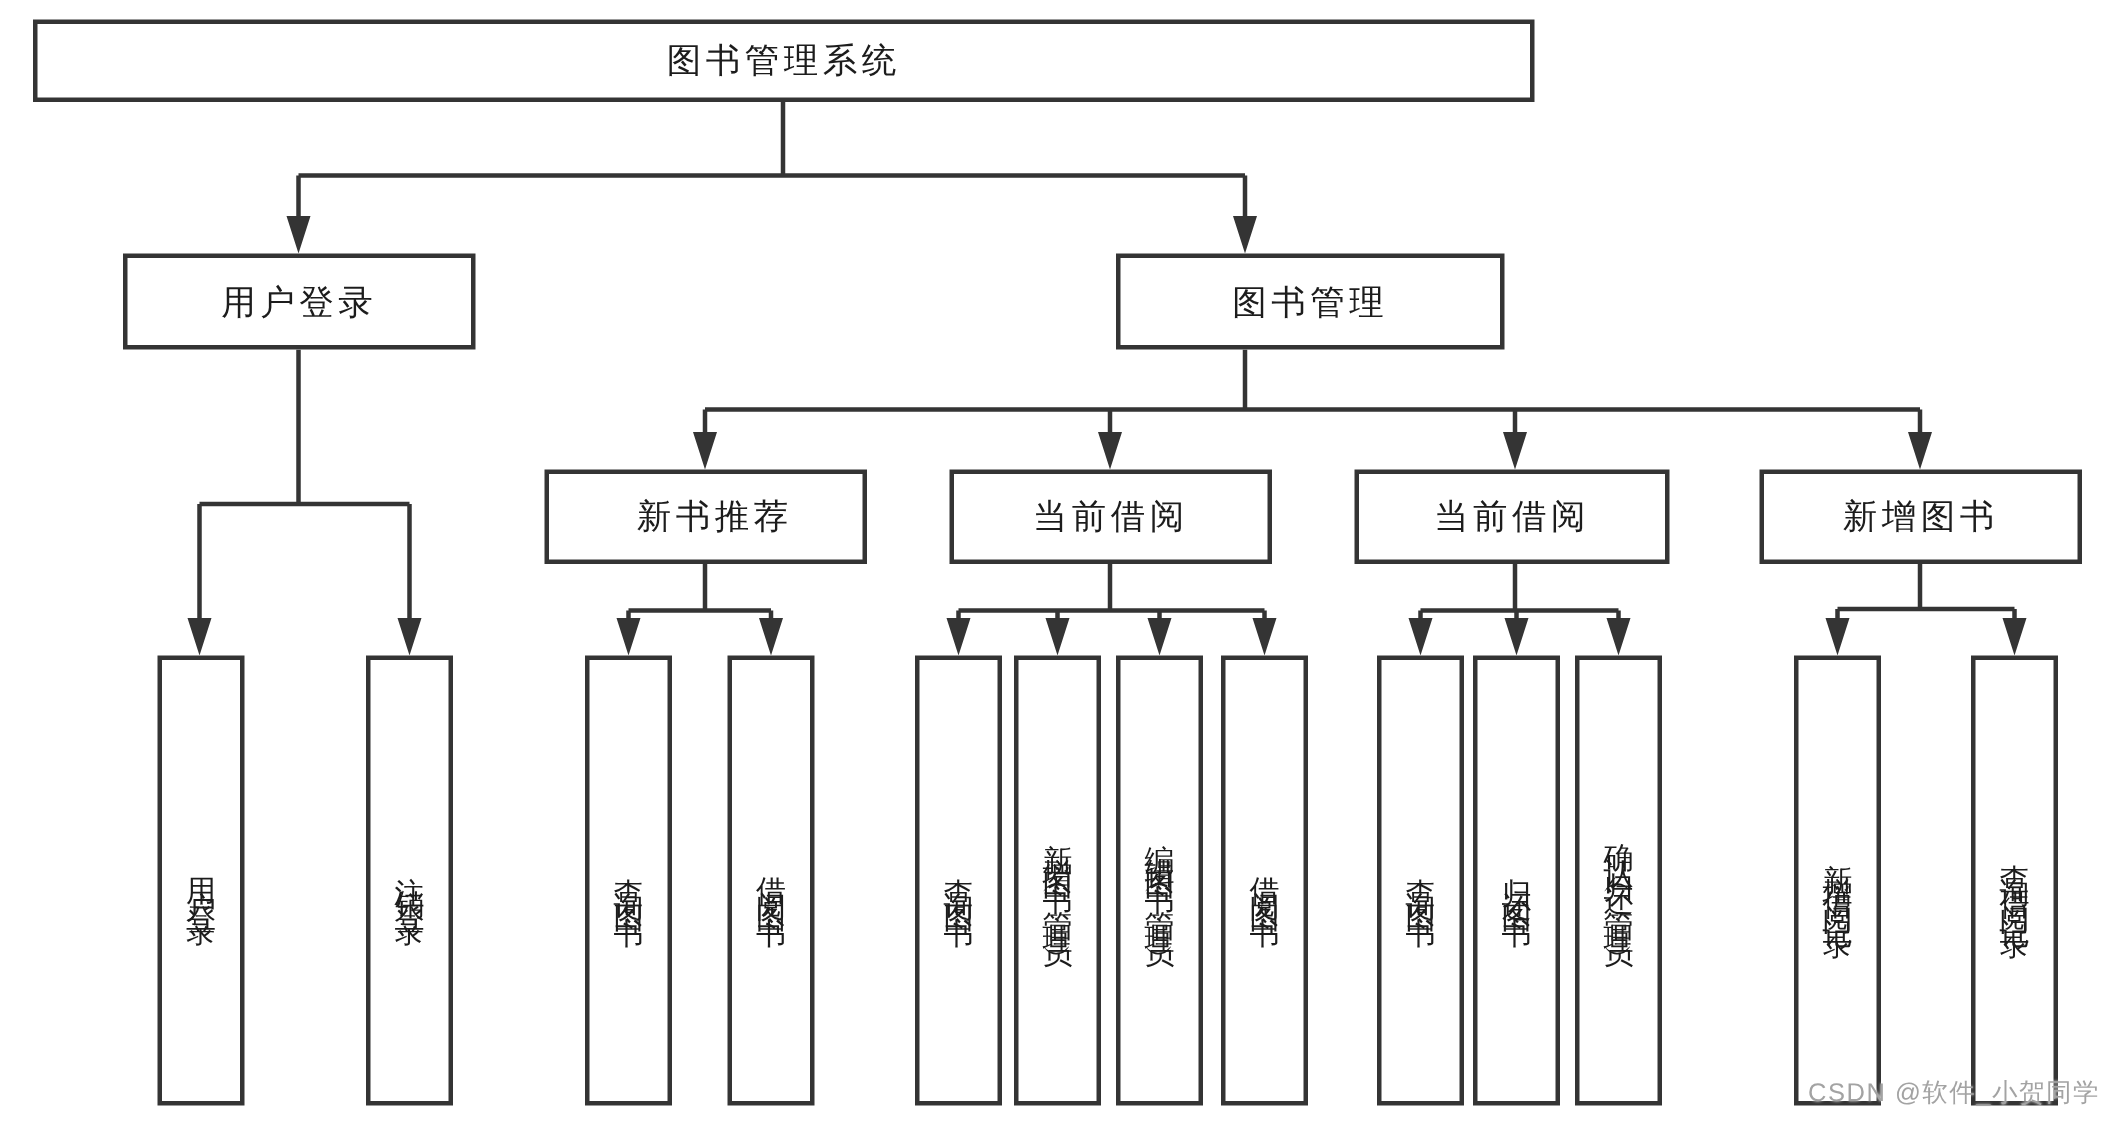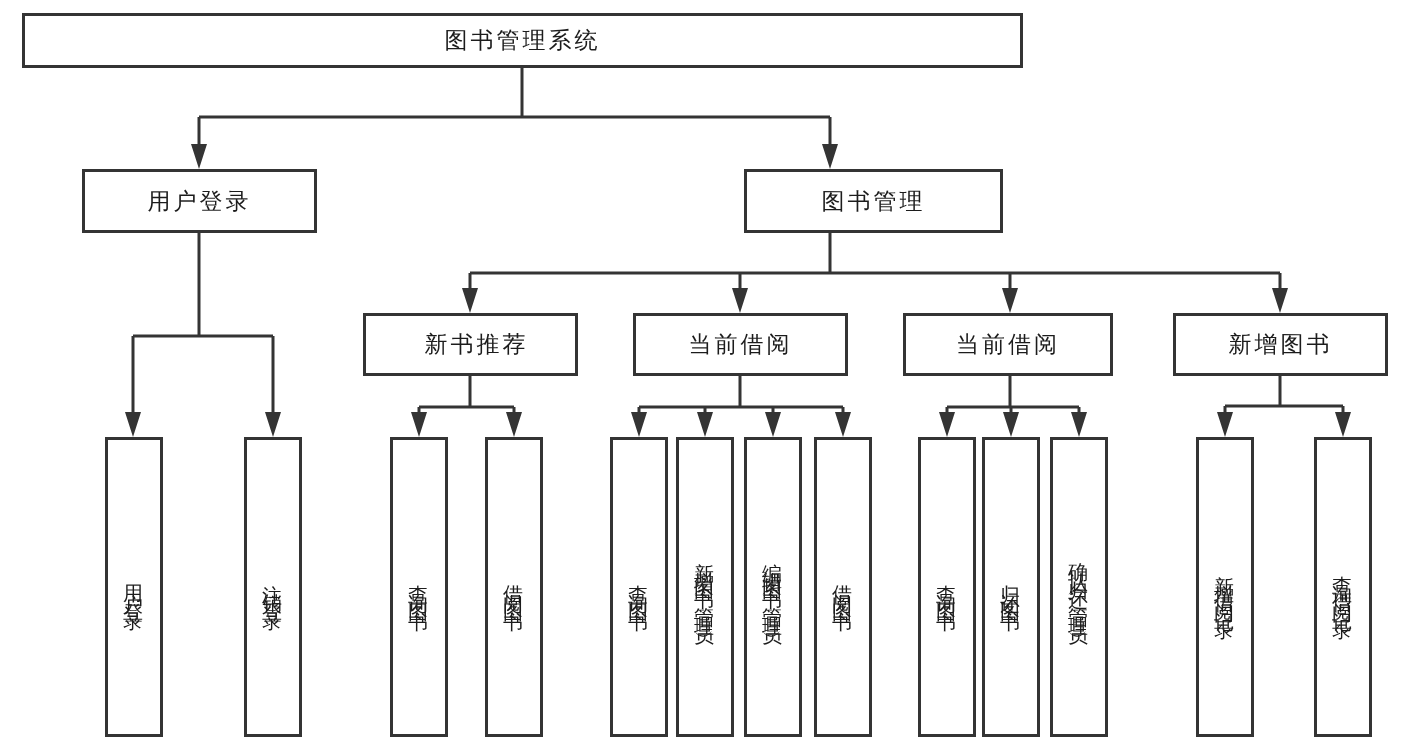"CSDN @软件_小贺同学" div.watermark { html: none -> <div>CSDN @软件_小贺同学</div> }
